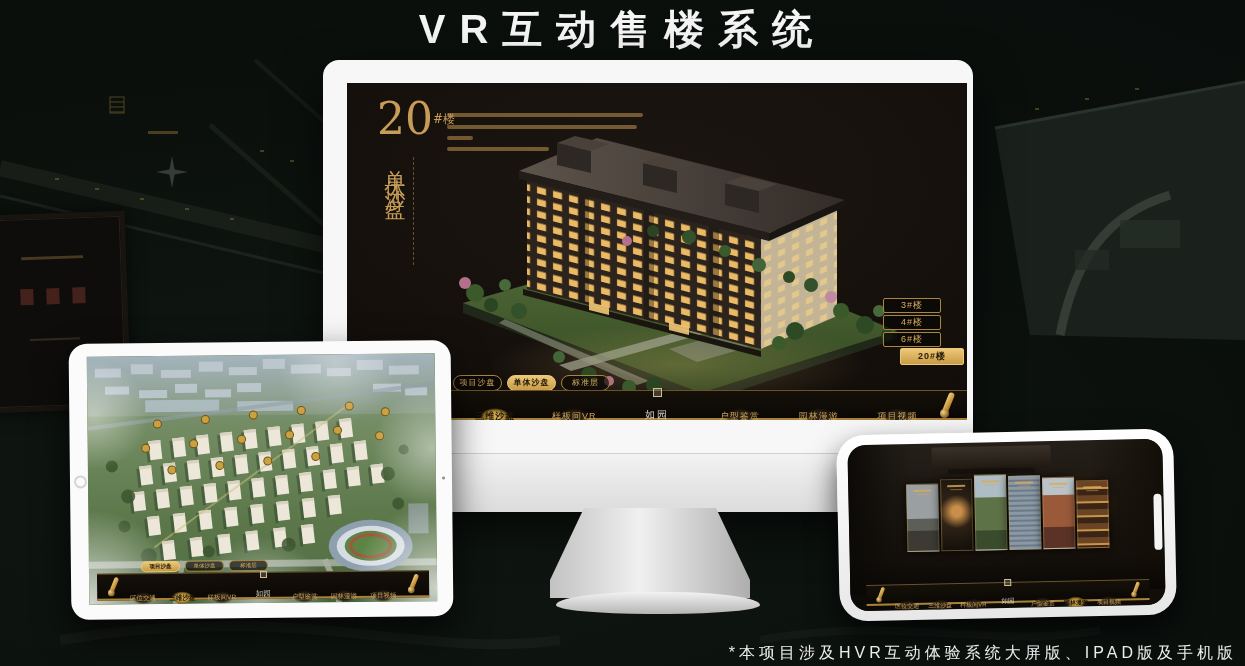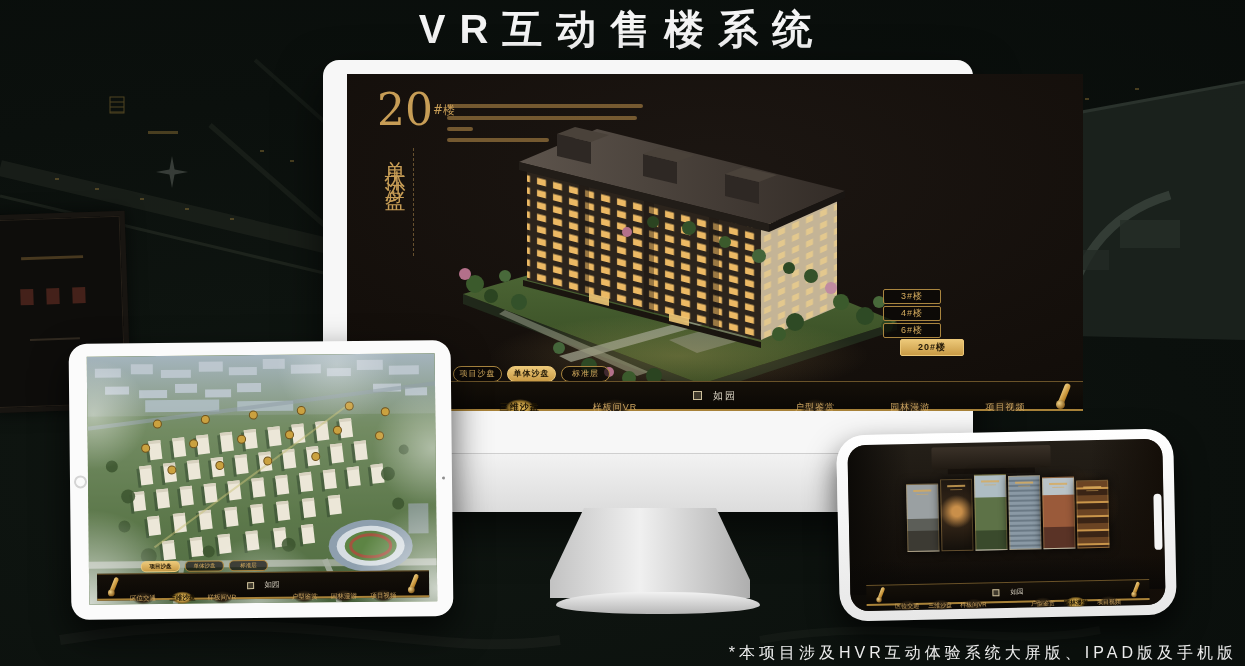"20" .m-screen { top: 14px -> 23px; width: 736px -> 620px }
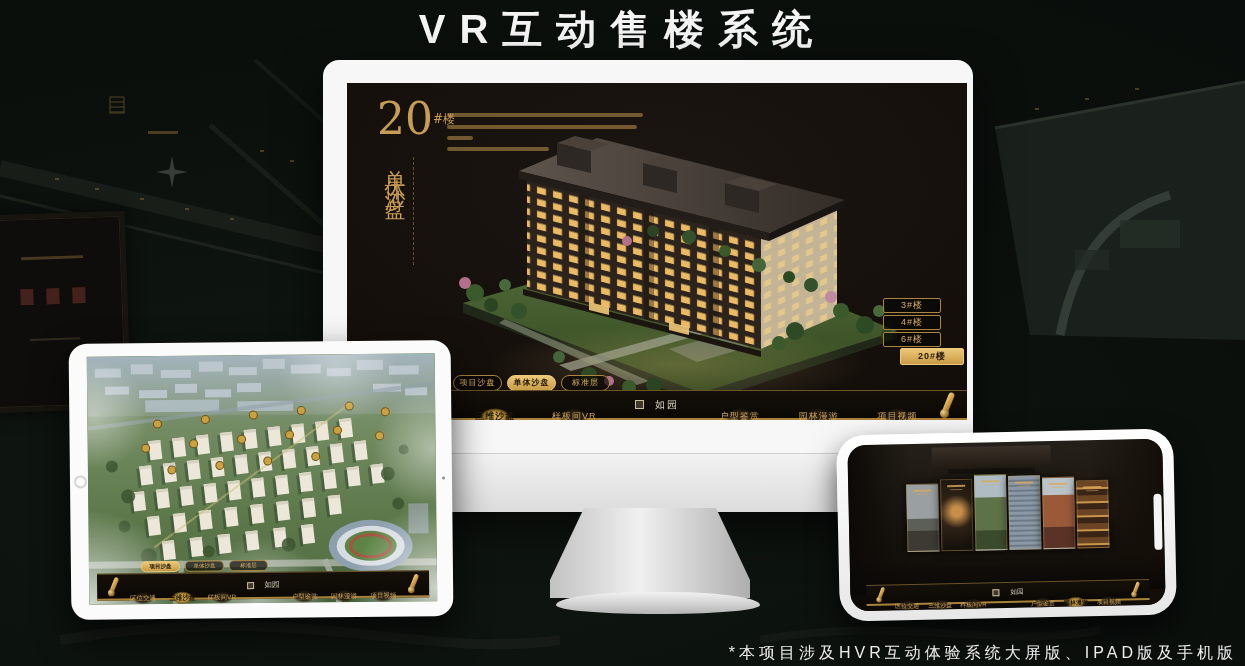"如园" .nav-logo { flex-direction: row -> column }
